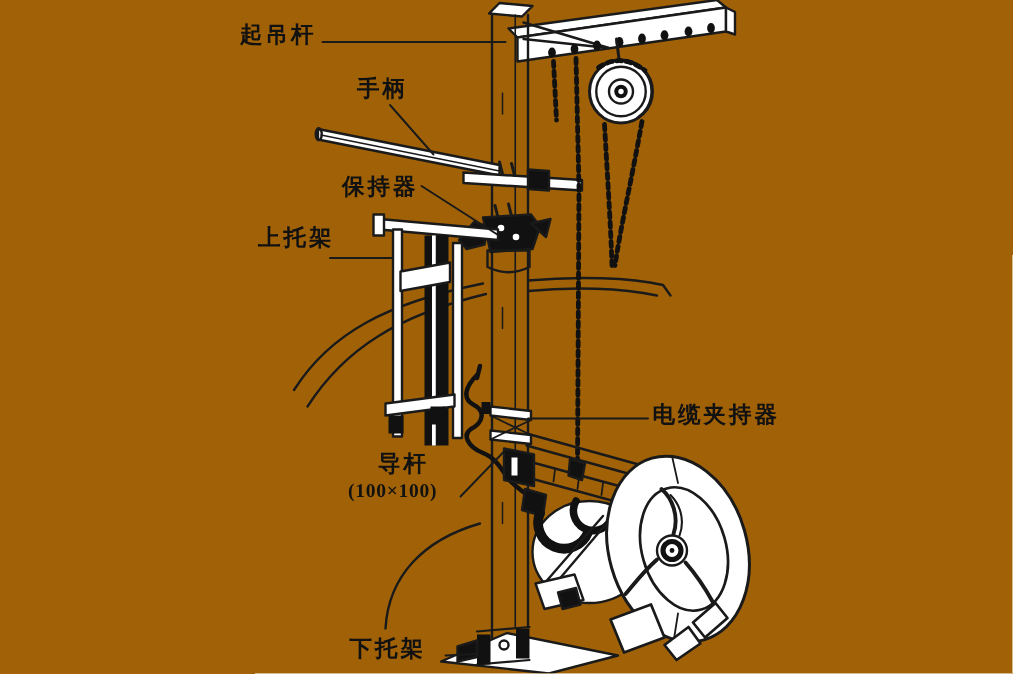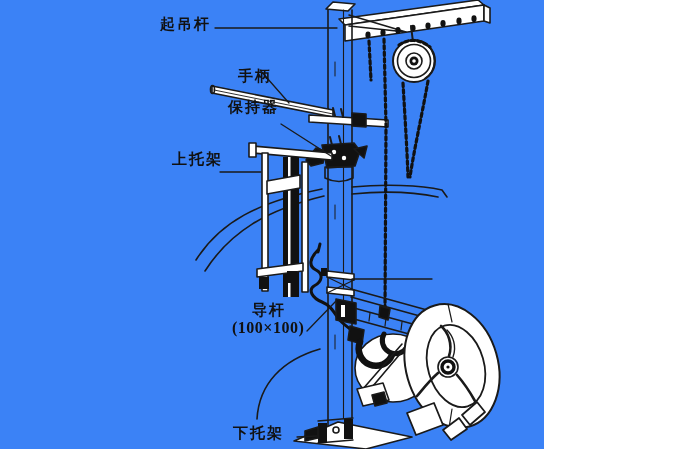"起吊杆" #stage { background: #3b82f6 -> #a16207; width: 544px -> 675px }
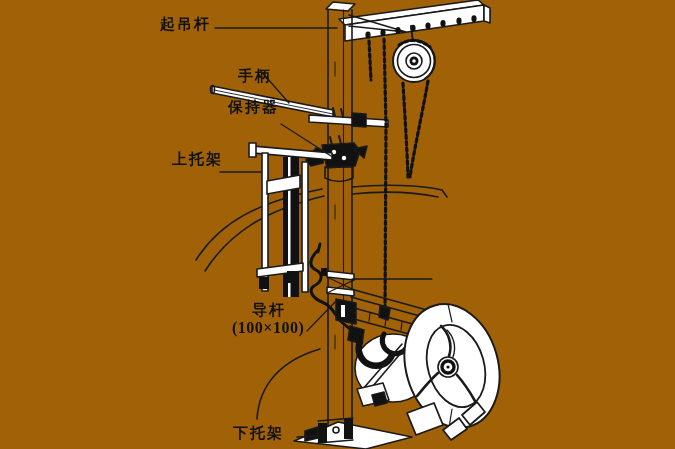"手柄" div.lbl { top: 69px -> 53px }
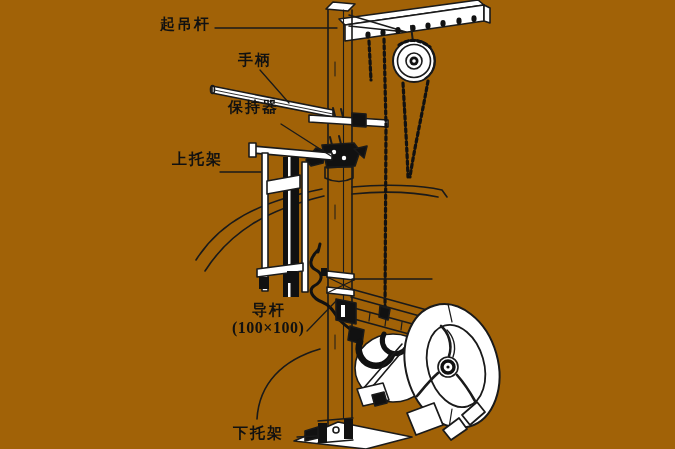"保持器" div.lbl { top: 100px -> 118px }
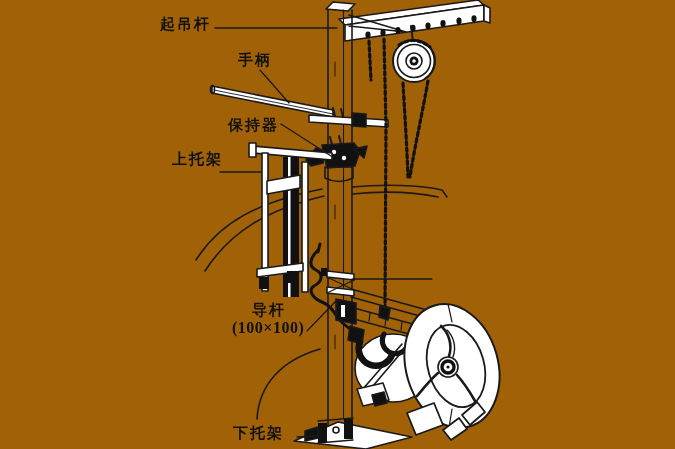"电缆夹持器" div.lbl { html: none -> <div>电缆夹持器</div> }
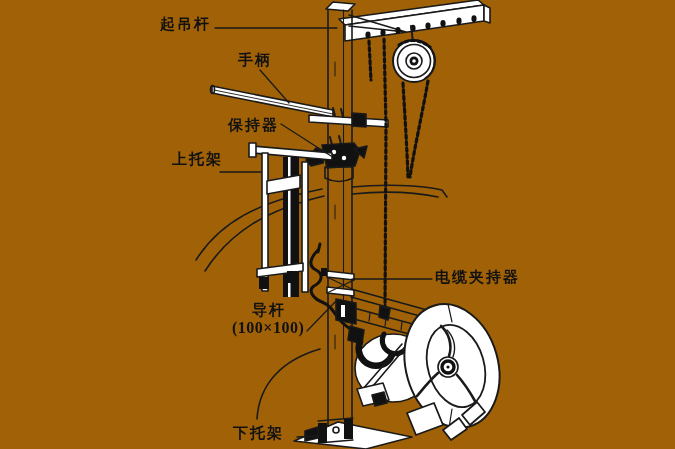"(100×100)" .lbl.small { font-size: 16px -> 13px }
